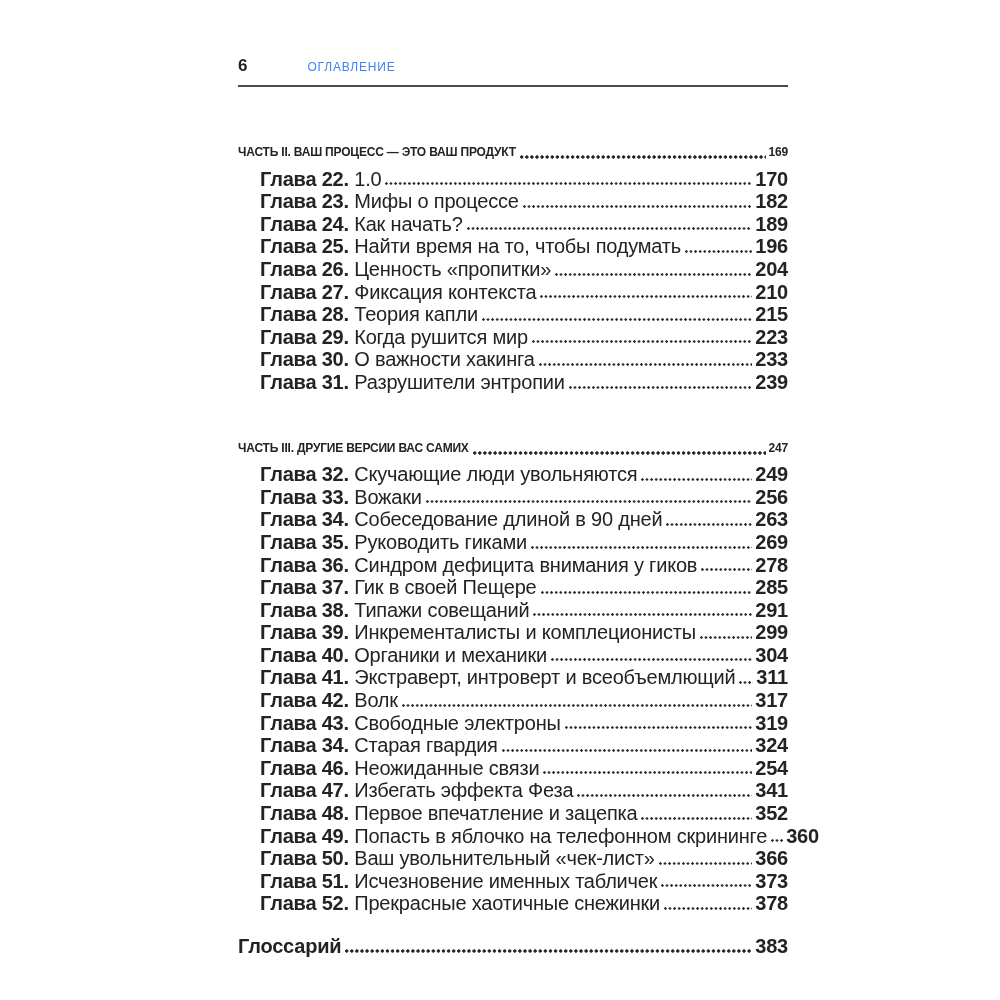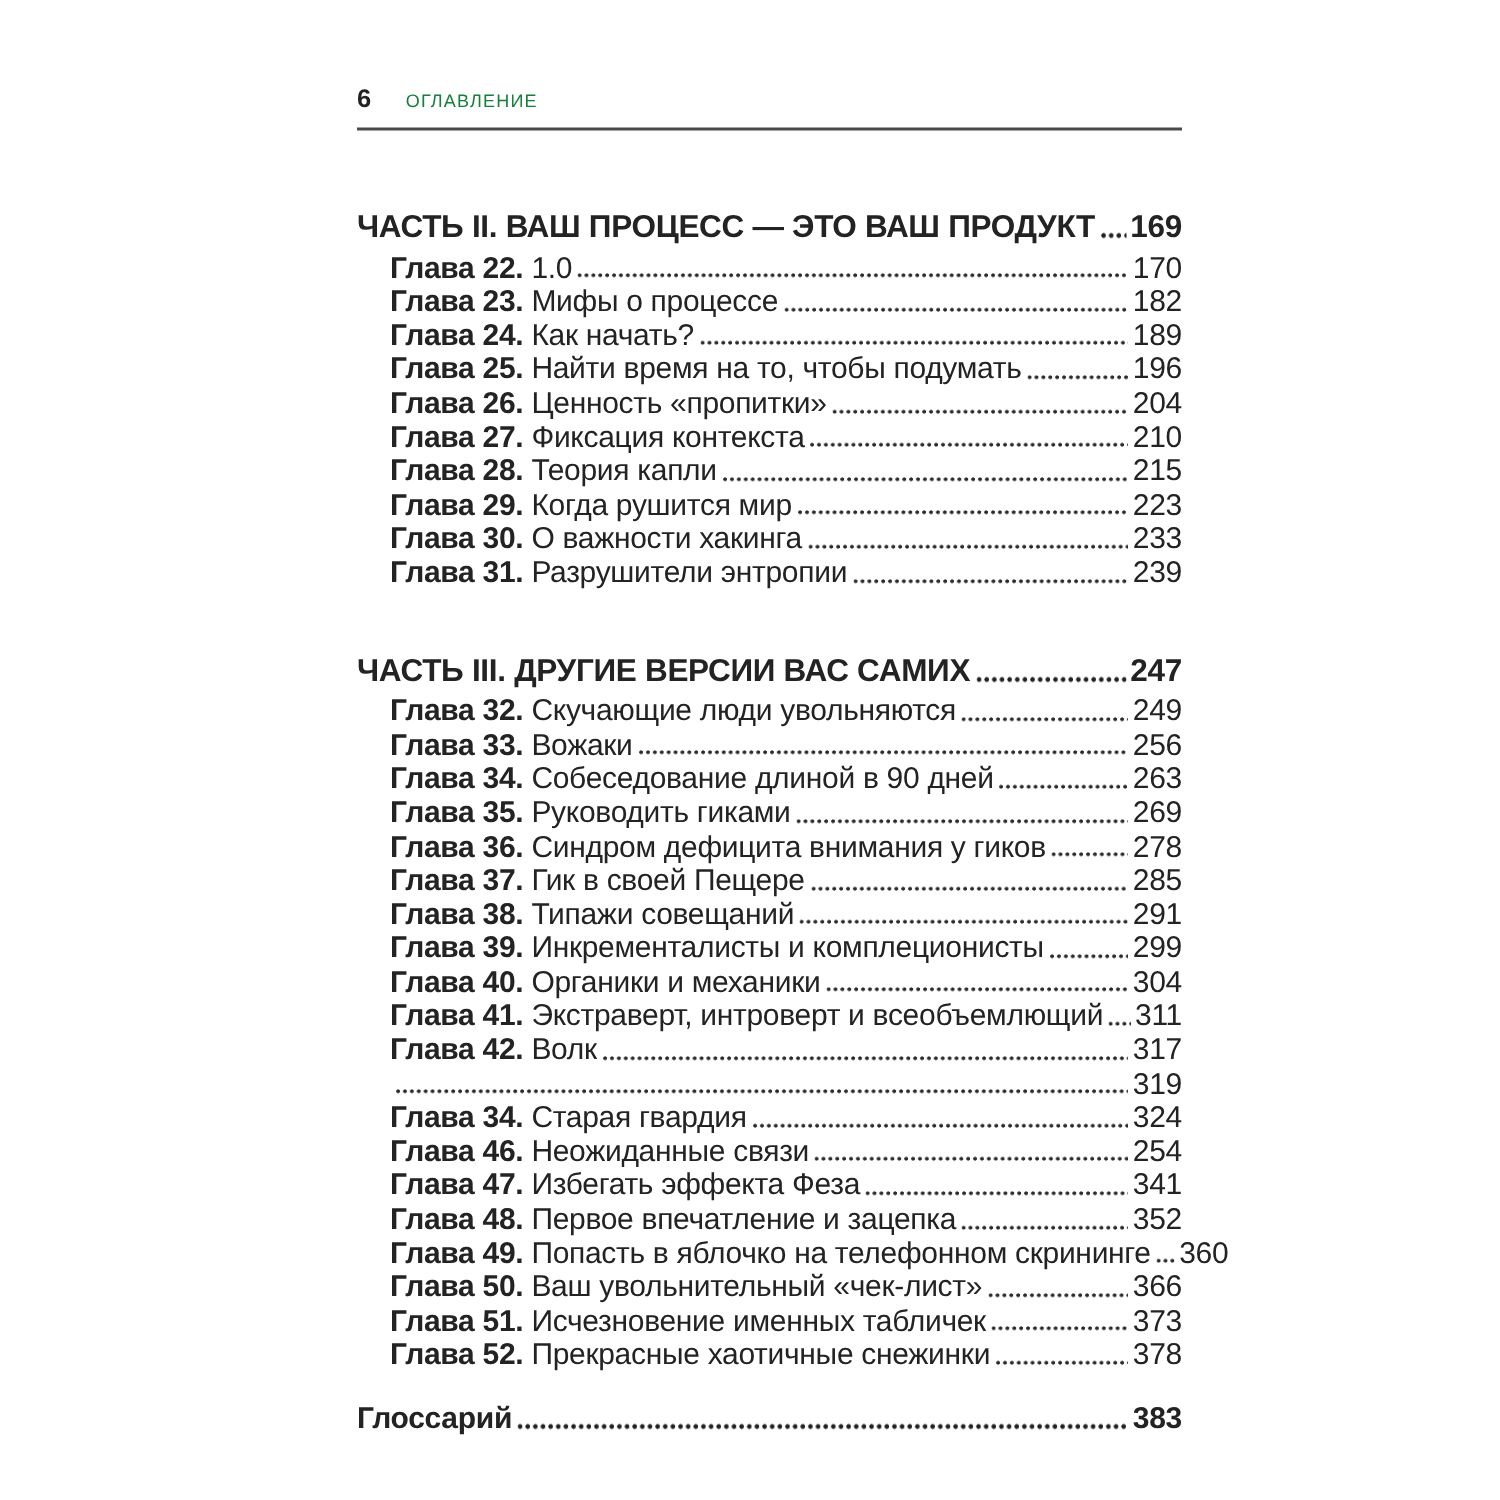"ОГЛАВЛЕНИЕ" .running-head { color: #15803d -> #3b82f6; margin-left: 23px -> 60px }
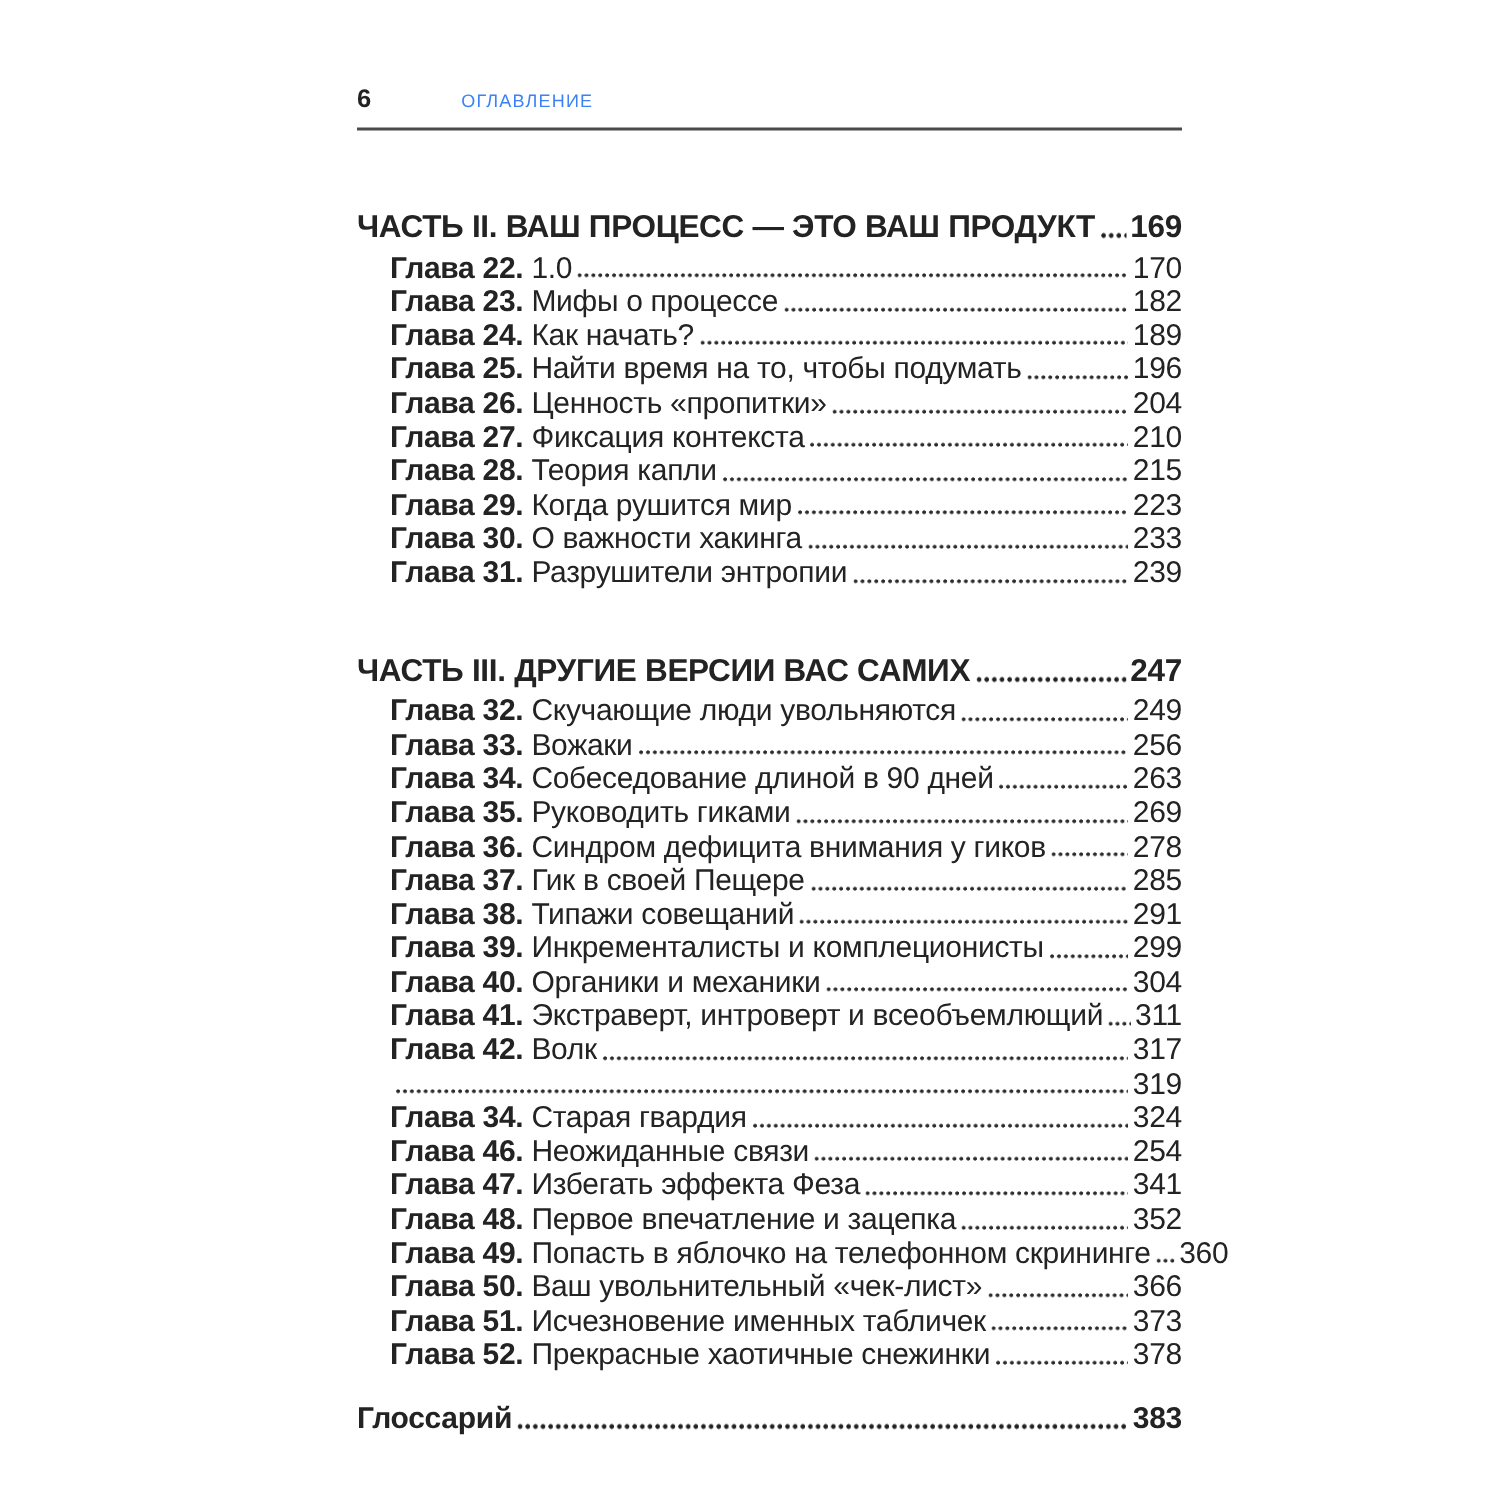"ЧАСТЬ II. ВАШ ПРОЦЕСС —" .part-row { font-size: 21px -> 12px }
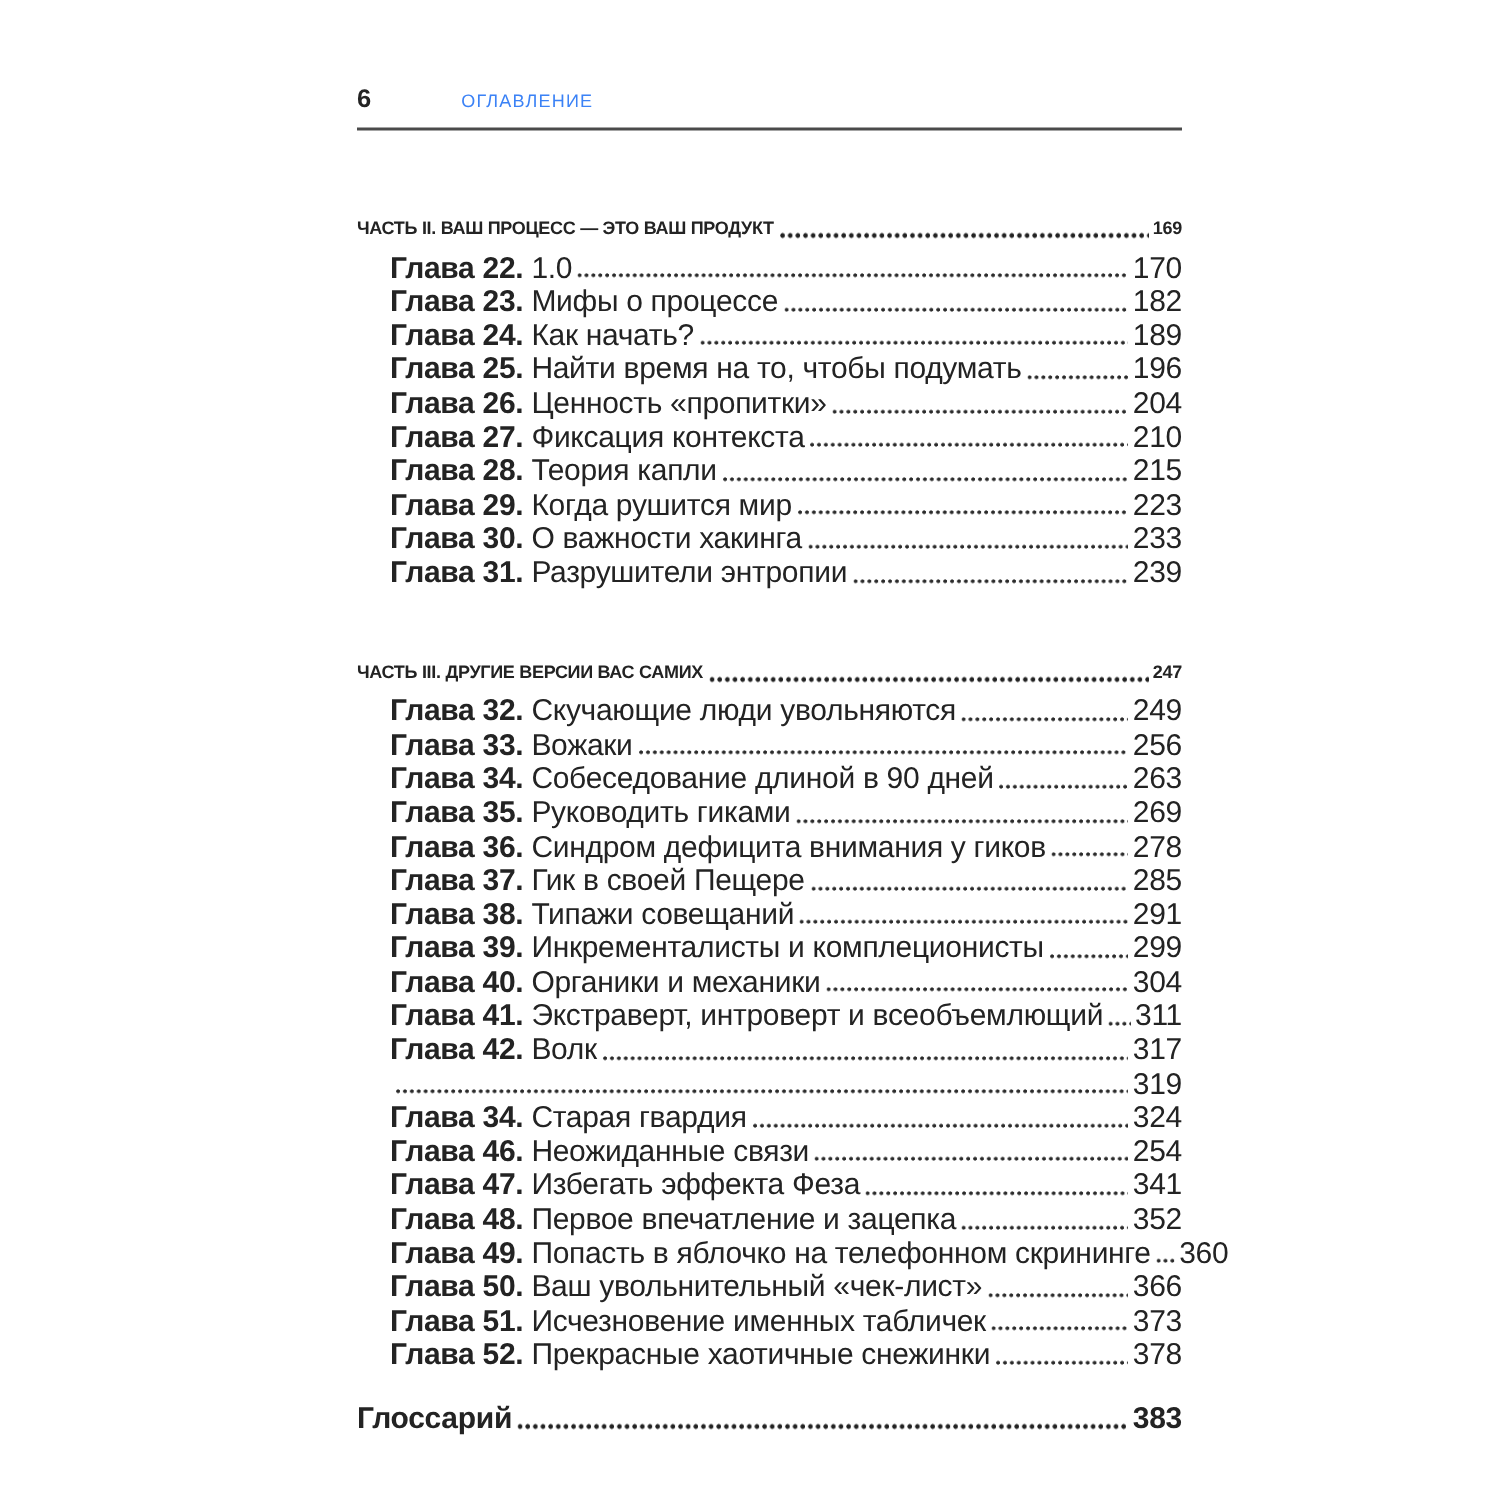"170" .page-num { font-weight: 400 -> 700 }
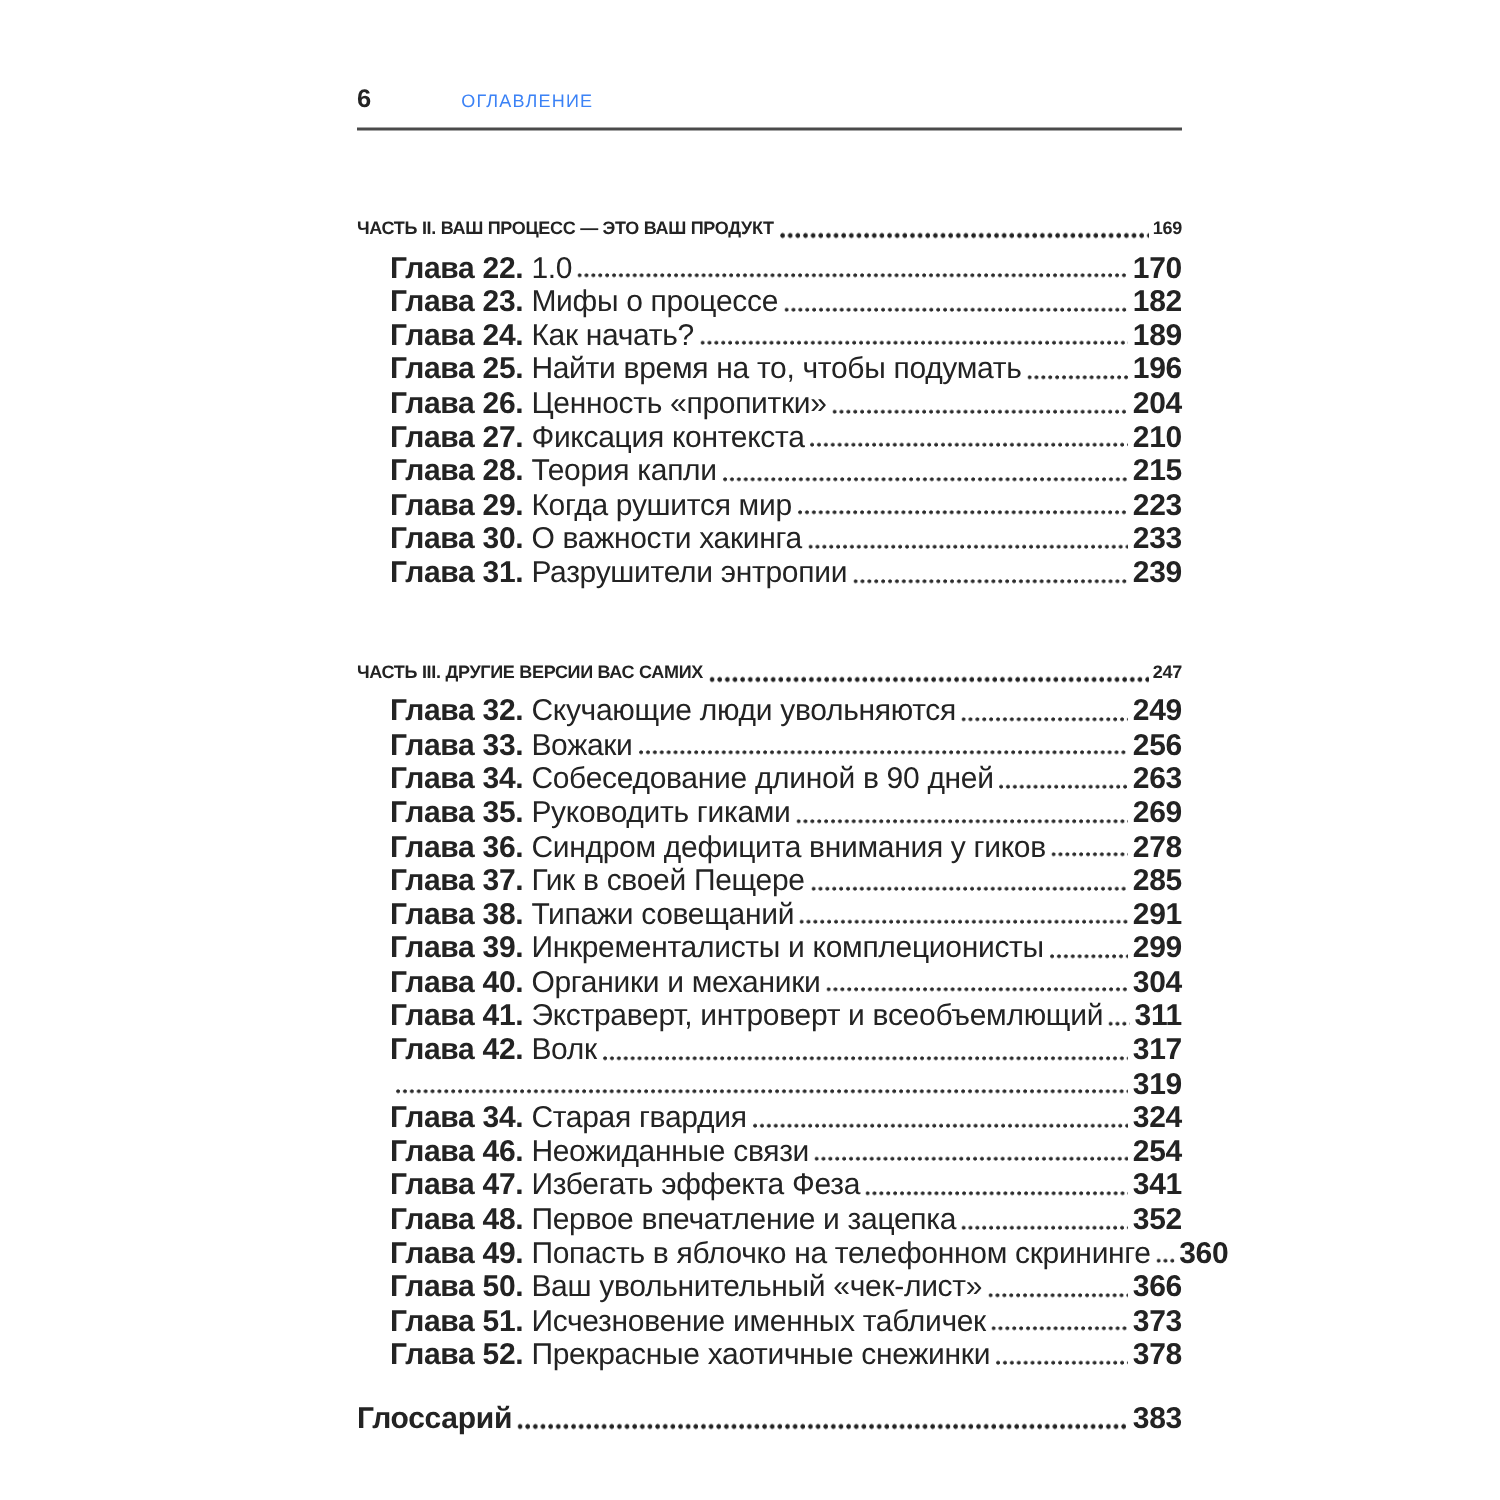"Глава 43. Свободные электроны" span.chapter-text { html: none -> <span><b>Глава 43.</b><span>Свободные электроны</span></span> }
